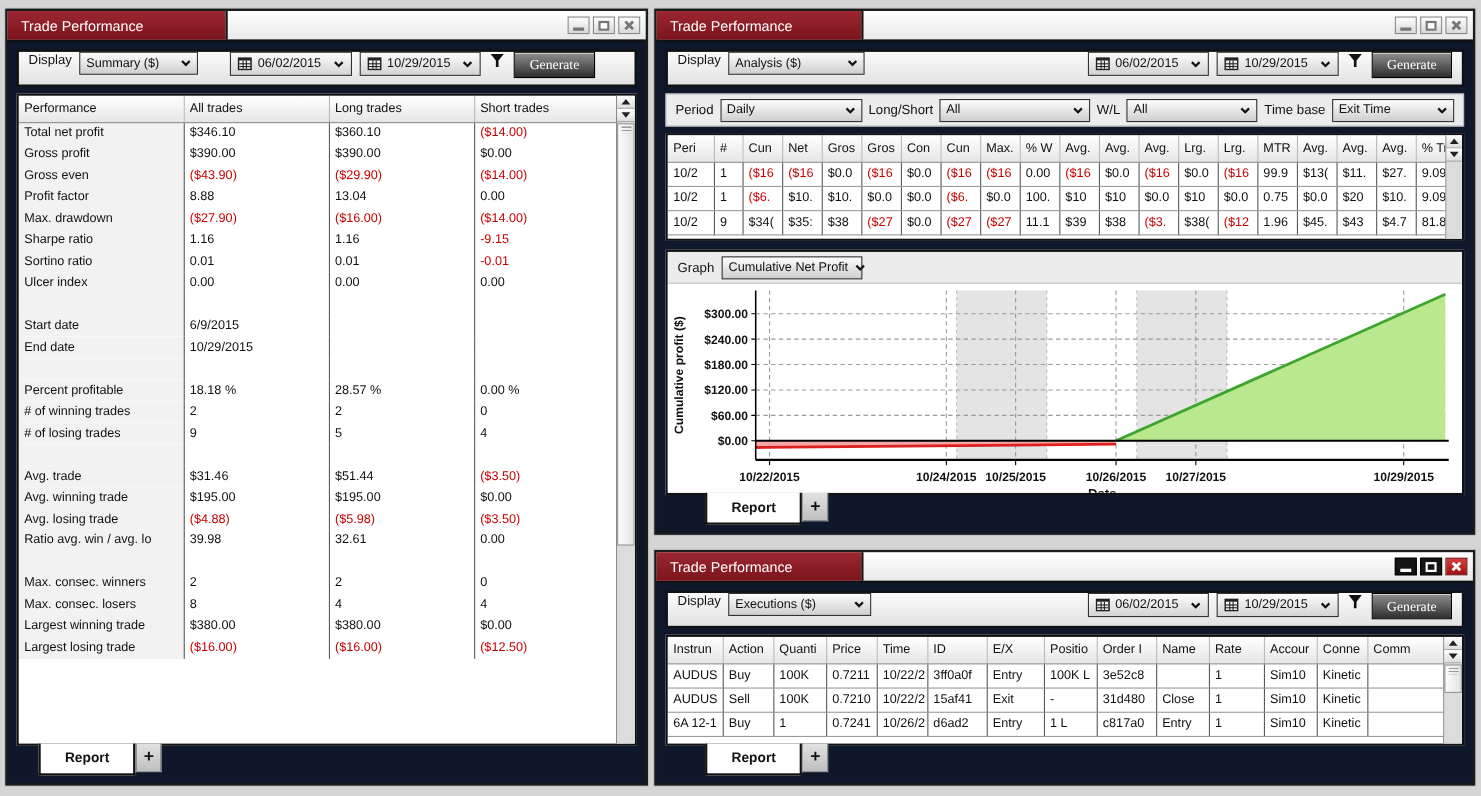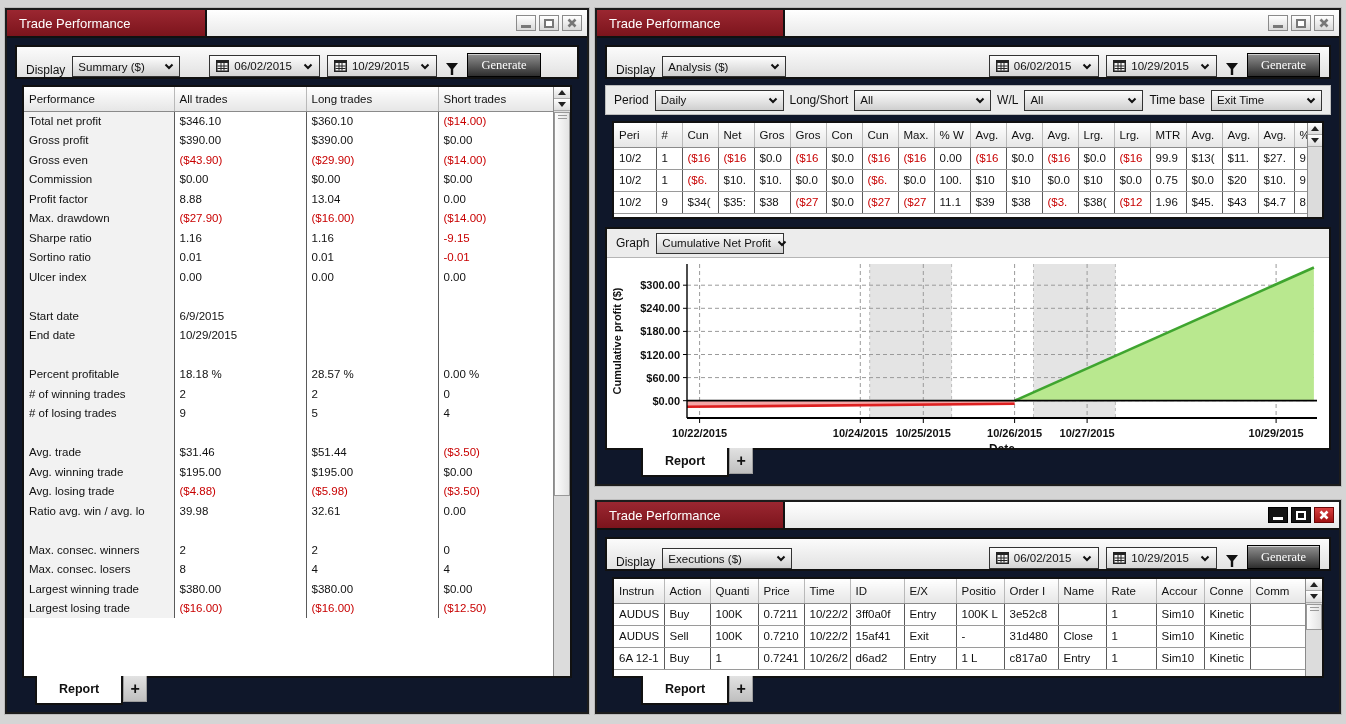"Display" .toolbar { align-items: flex-end -> flex-start }
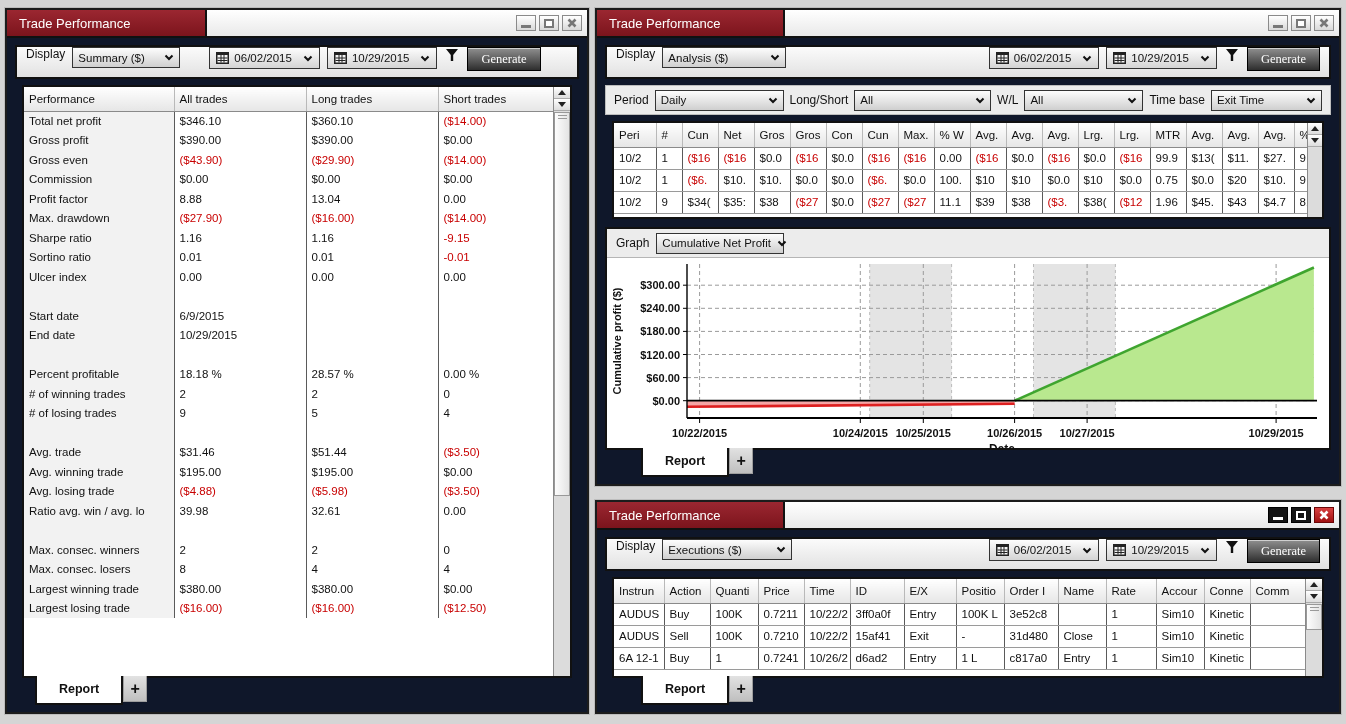"Performance" .tablewrap { margin: 0 15px -> 0 8px }
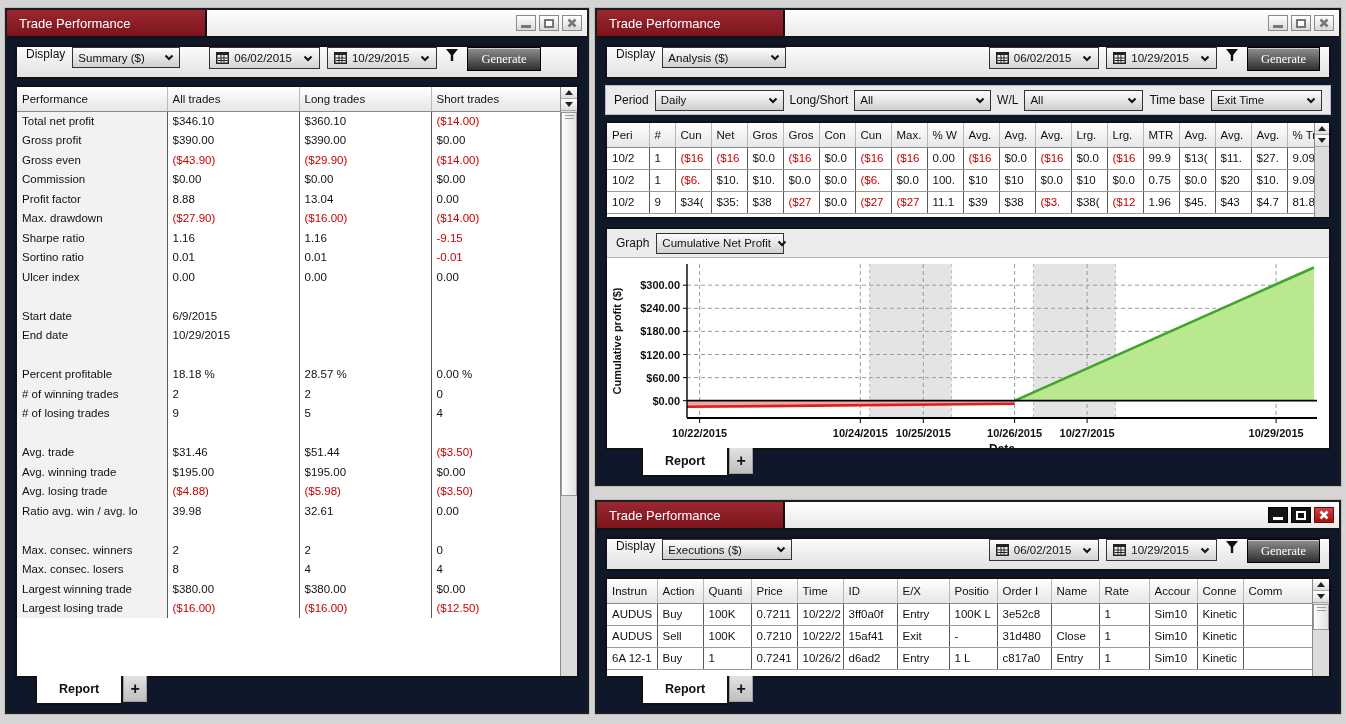"Commission" tr { html: <tr> <td>Commission</td> <td>$0.00</td> <td>$0.00</td> <td>$0.00</td> </tr> -> none }
